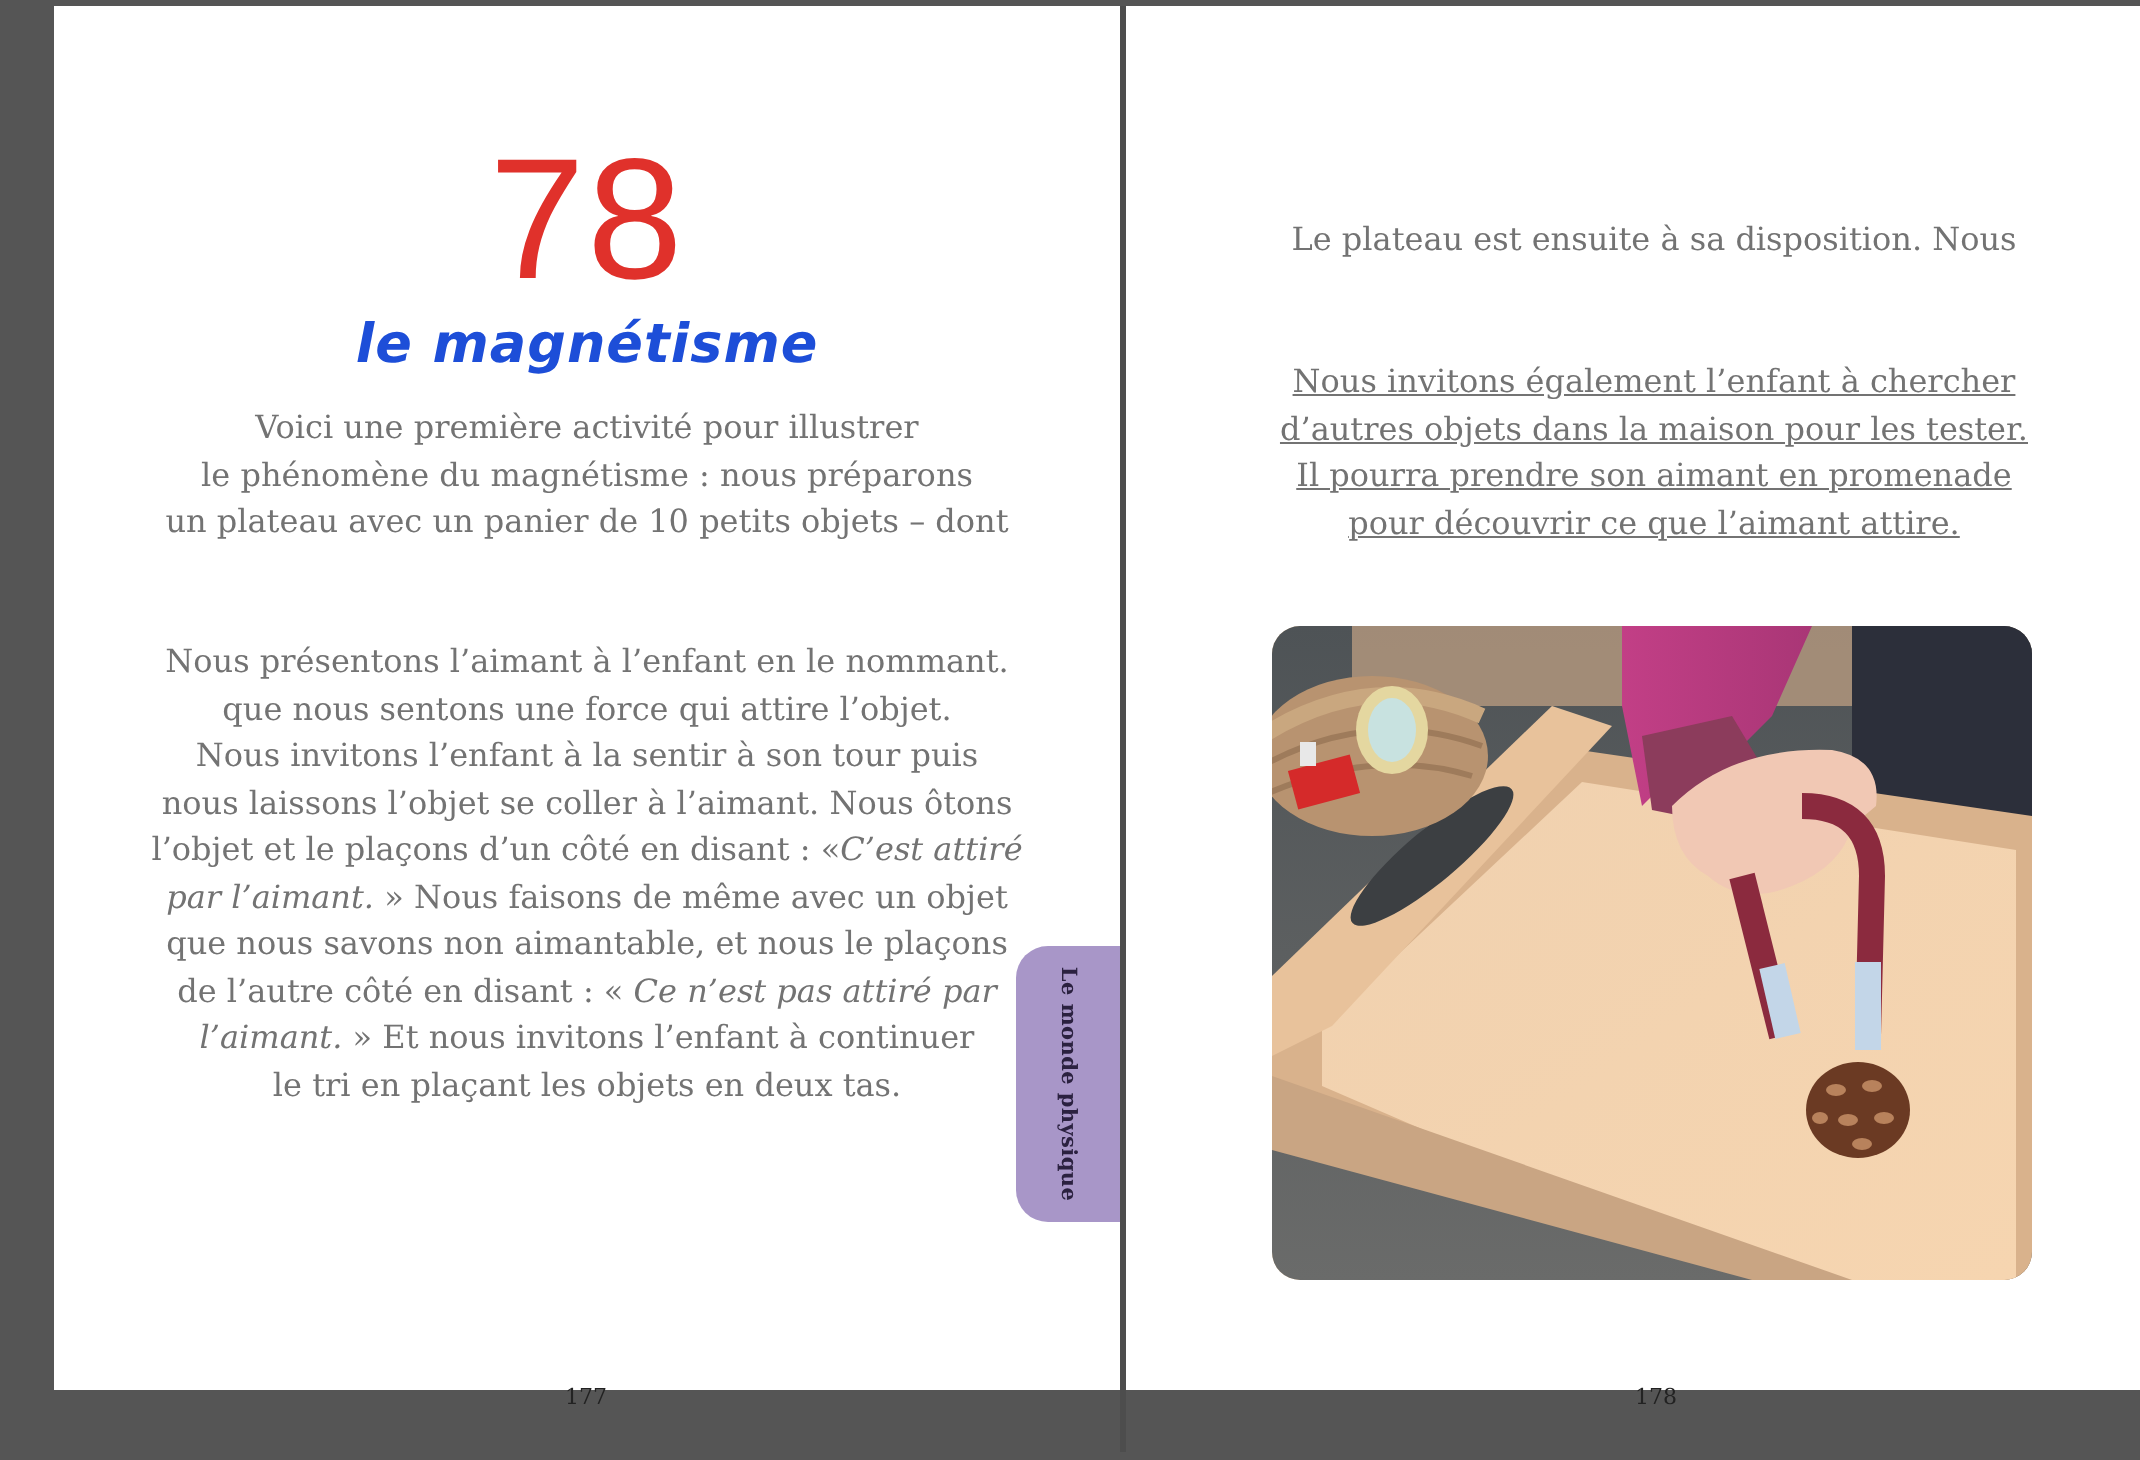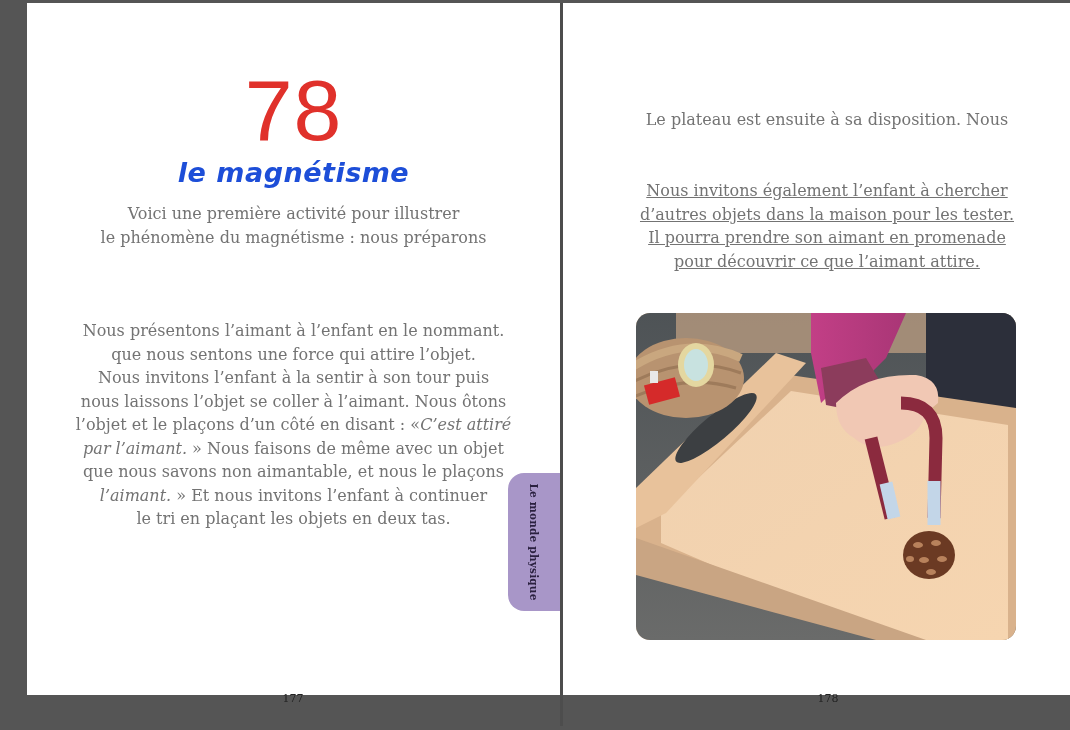"un plateau avec un panier" span.line { html: none -> <span>un plateau avec un panier de 10 petits objets – dont</span> }
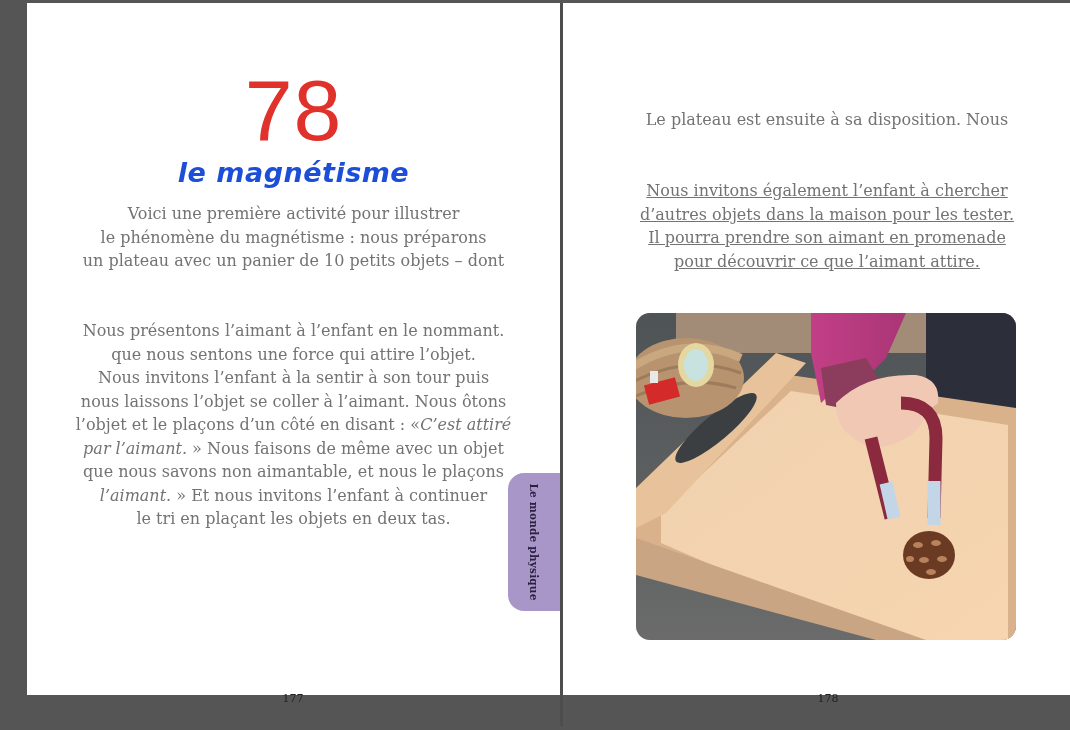"de l’autre côté en disant" span.line { html: none -> <span><span>de l’autre côté en disant : « </span><em>Ce n’est pas attiré par</em></span> }
